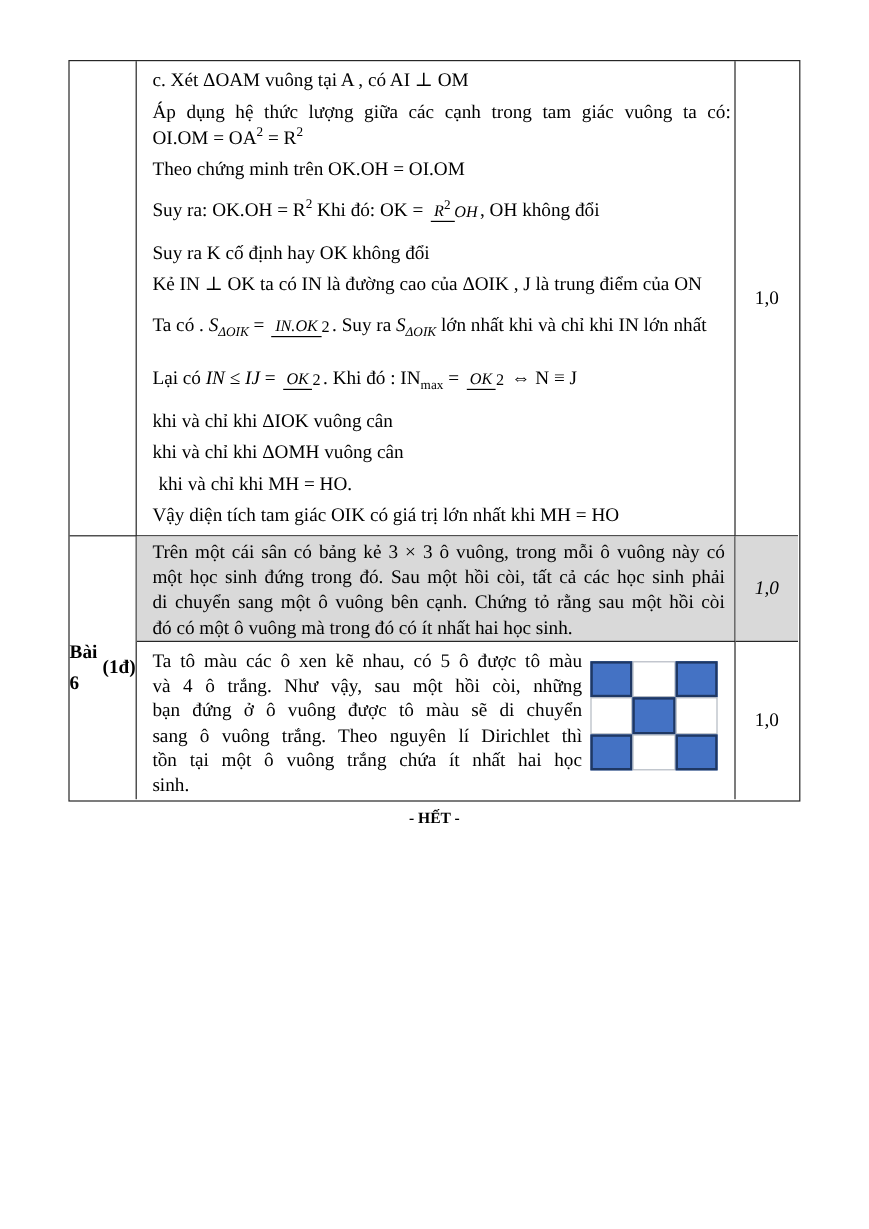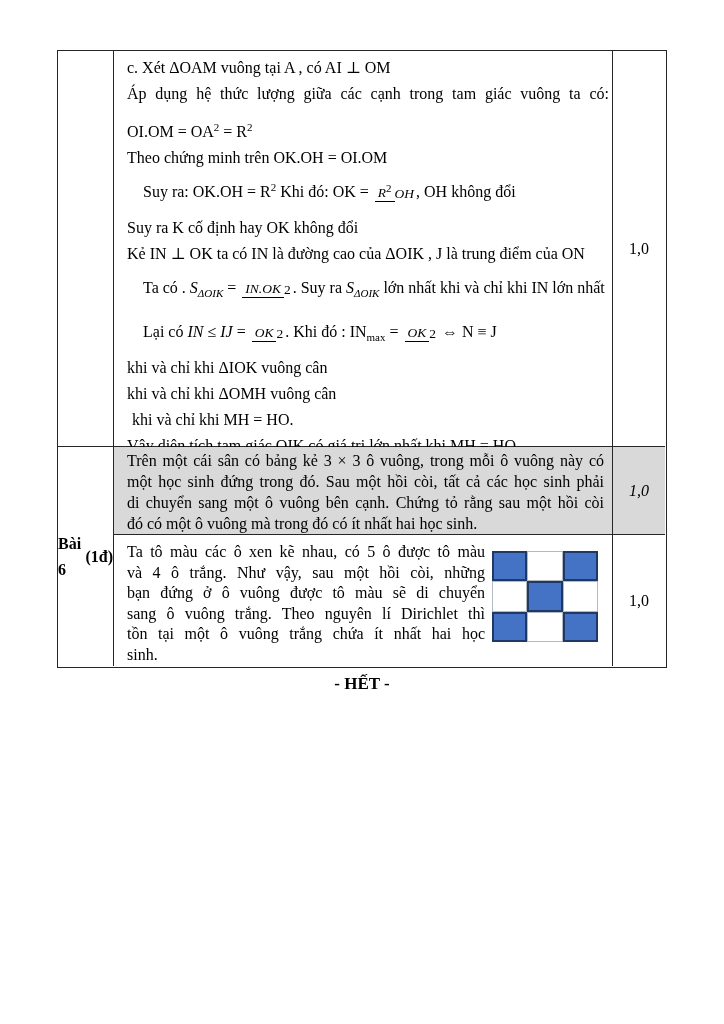"Áp dụng hệ thức lượng" .pt { margin-bottom: 18px -> 2px }
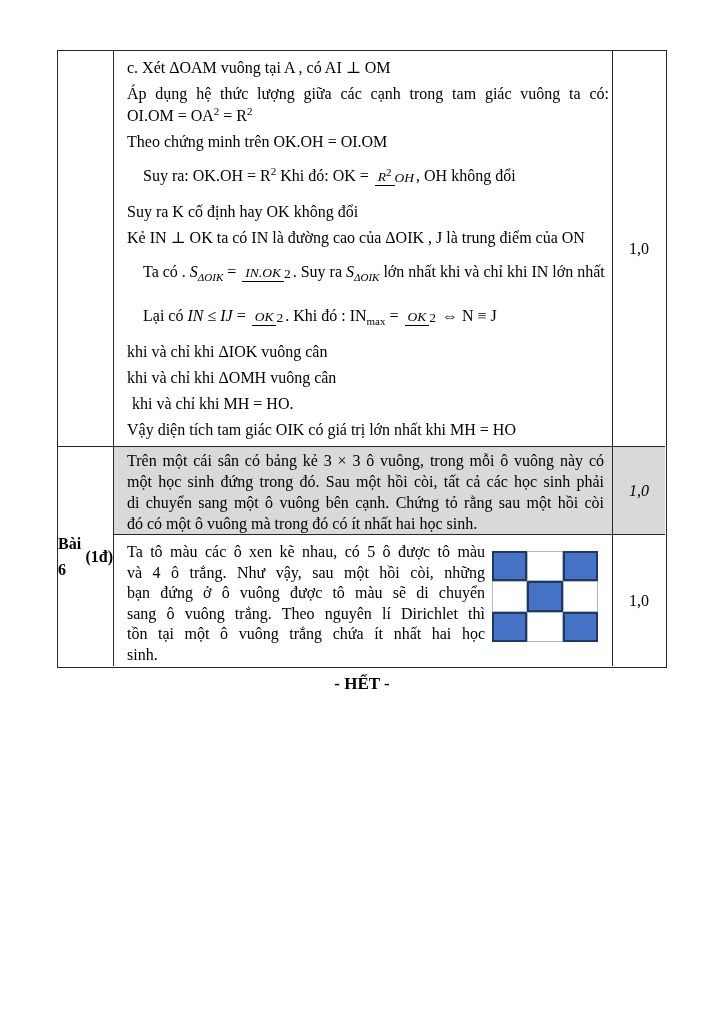"Suy ra: OK.OH = R2" .pf { margin: 0 0 6px 16px -> 0 0 6px 0 }
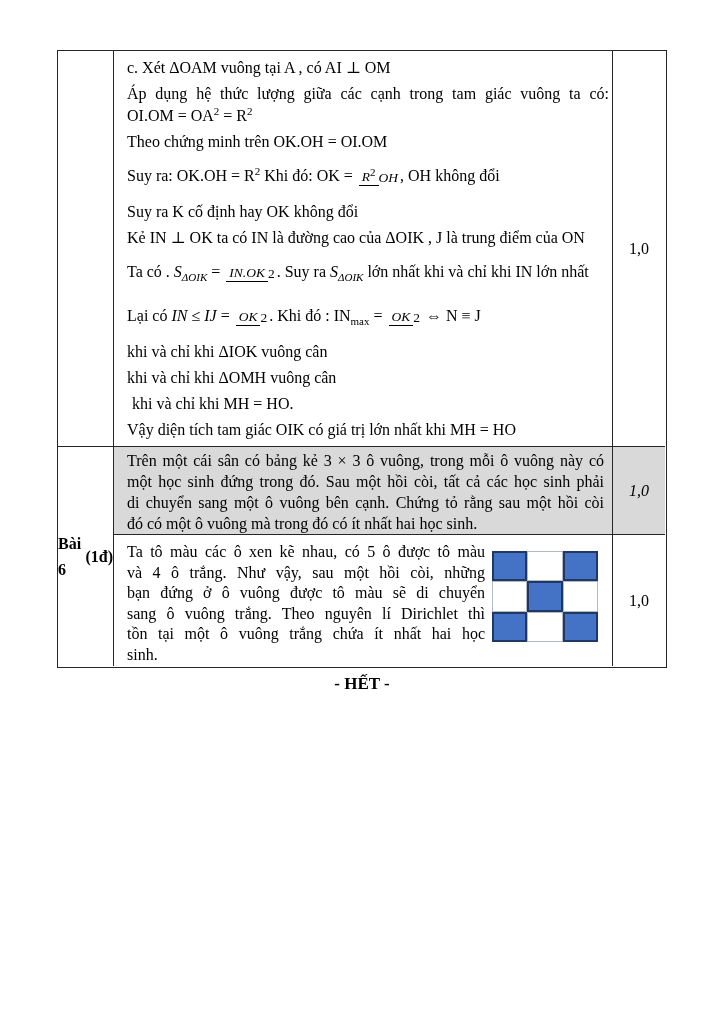"- HẾT -" .footer { font-size: 17px -> 13px }
